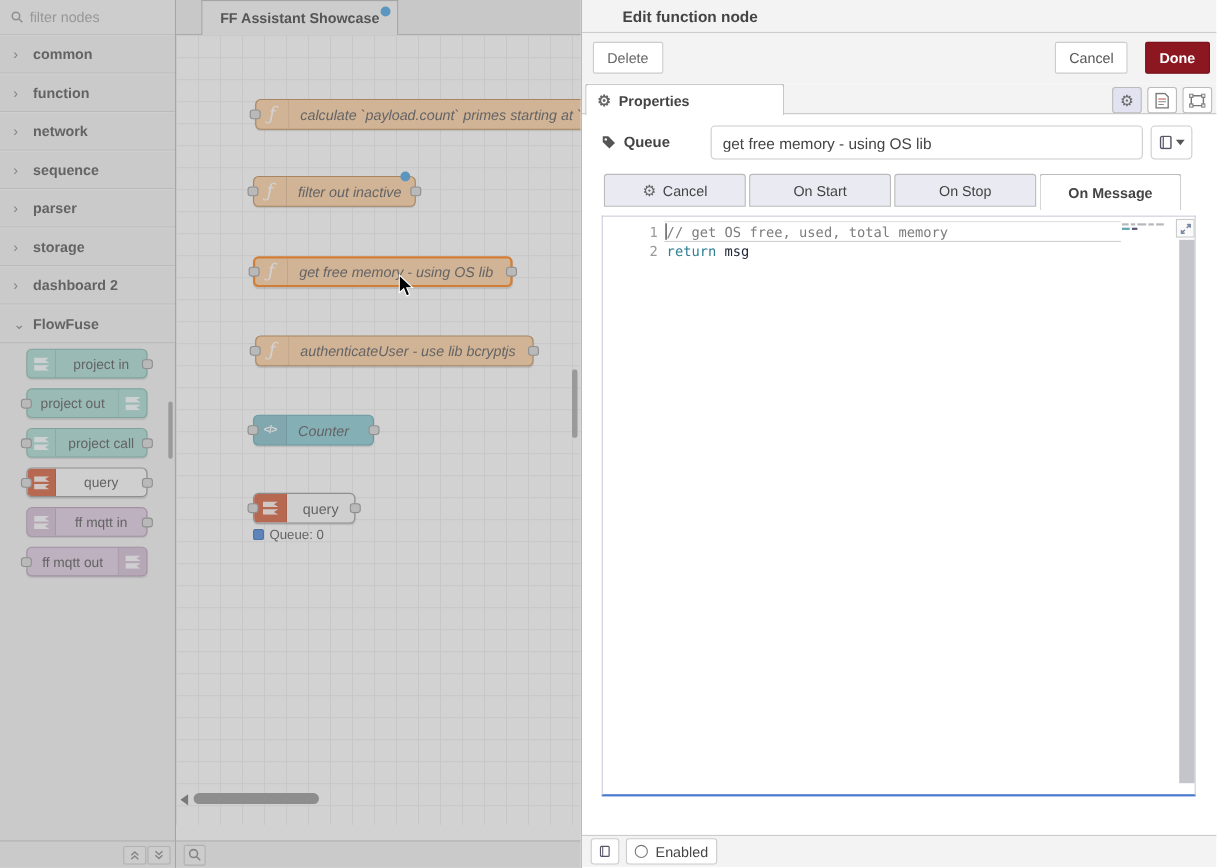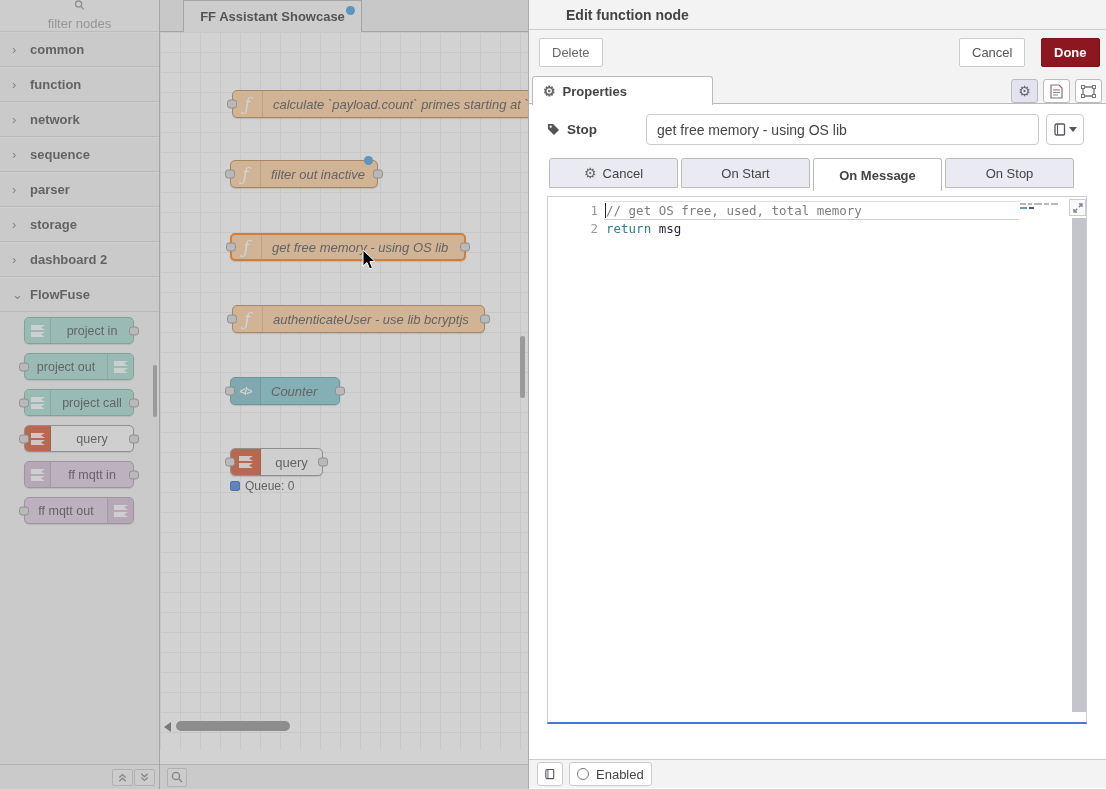"filter nodes" .palette-search { flex-direction: column -> none }
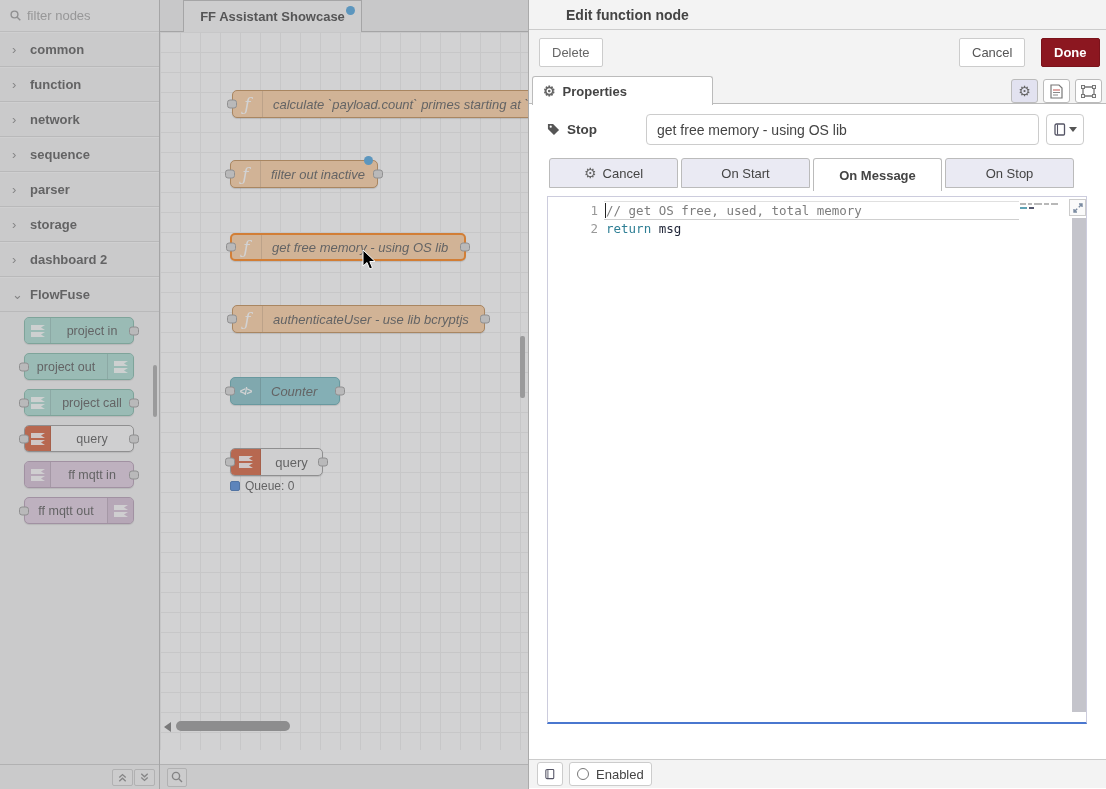"Stop" span { text: Stop -> Queue }
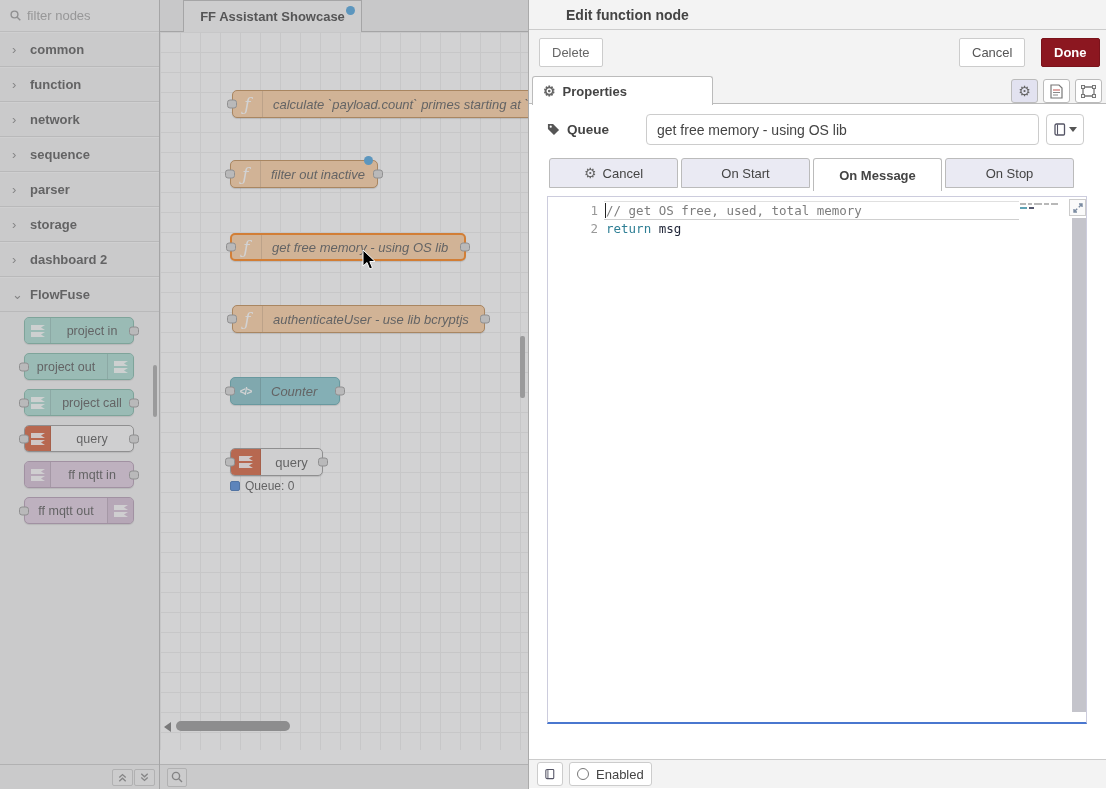"On Message" div.ftab { order: before "On Stop" -> after "On Stop" }
